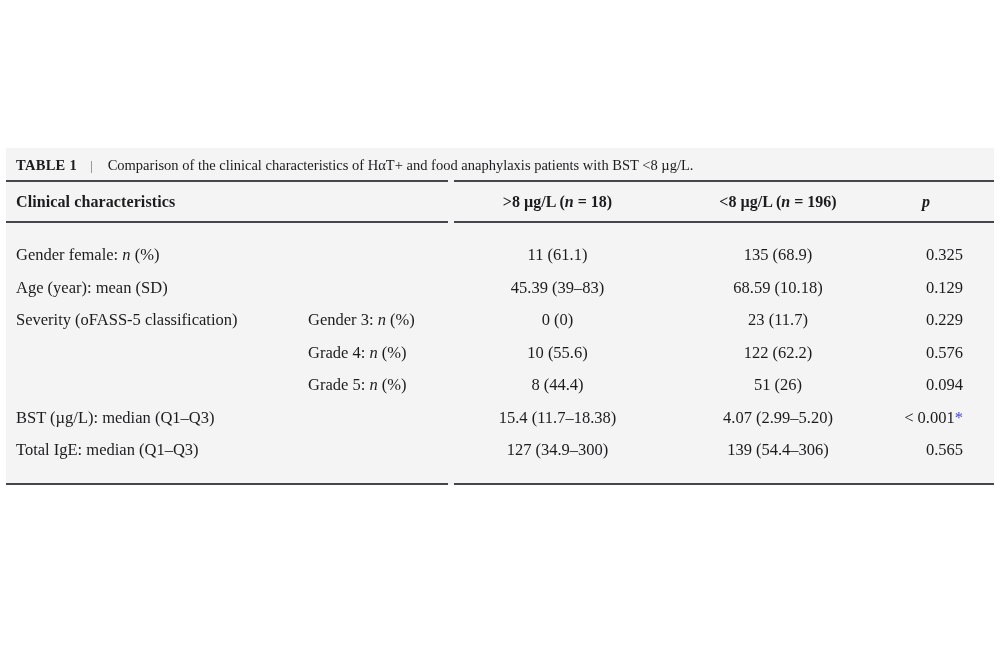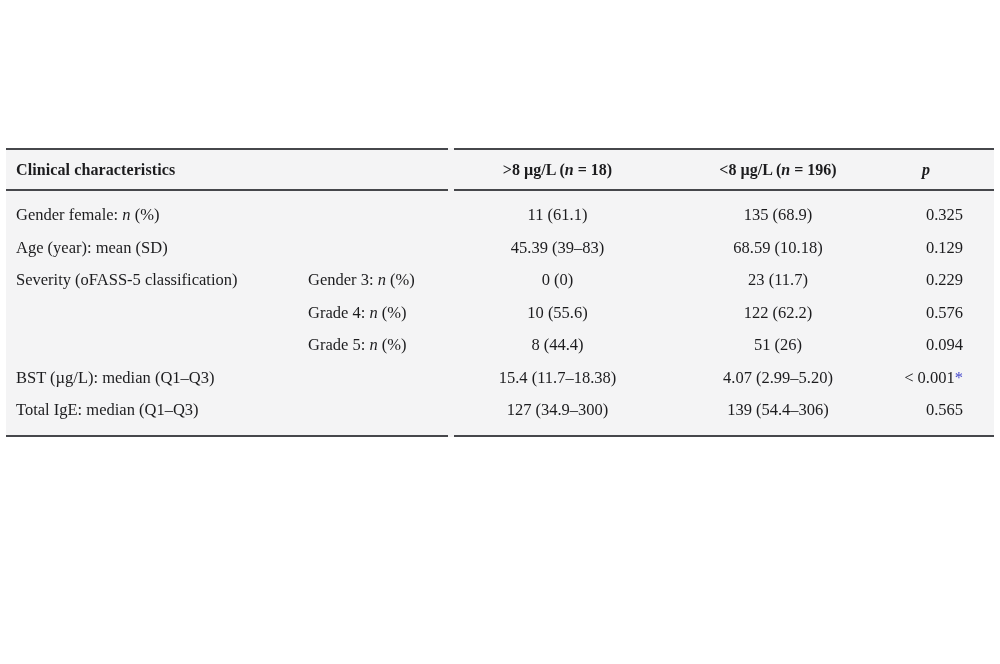"TABLE 1" div.title-row { html: none -> <div> <span>TABLE 1</span> <span>|</span> <span>Comparison of the clinical characteristics of HαT+ and food anaphylaxis patients with BST &lt;8 µg/L.</span> </div> }
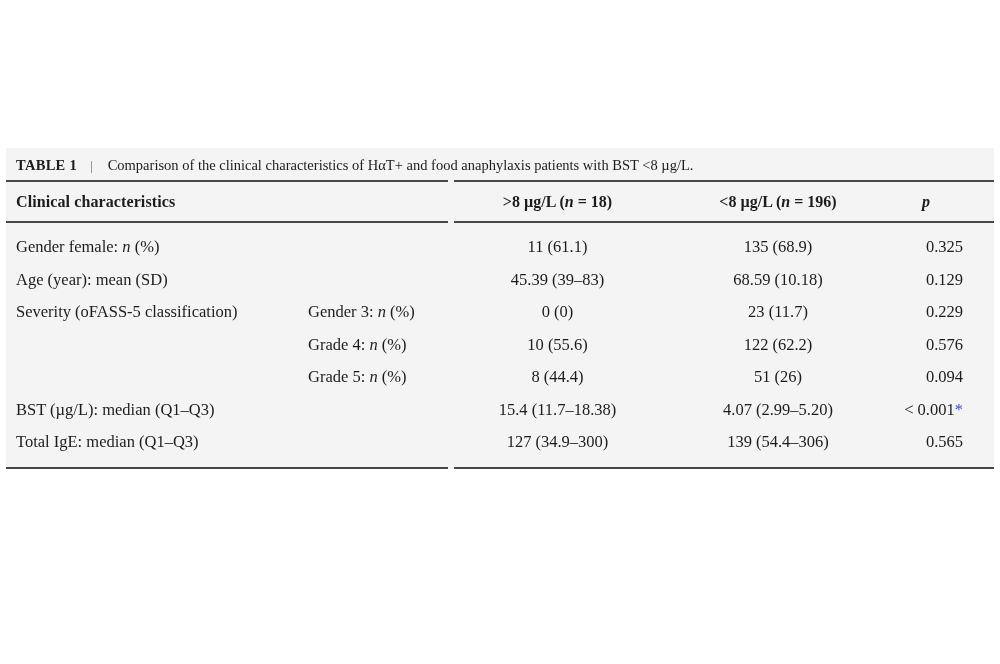"Gender female: n (%)" .rows { padding: 8px 10px -> 16px 10px }
